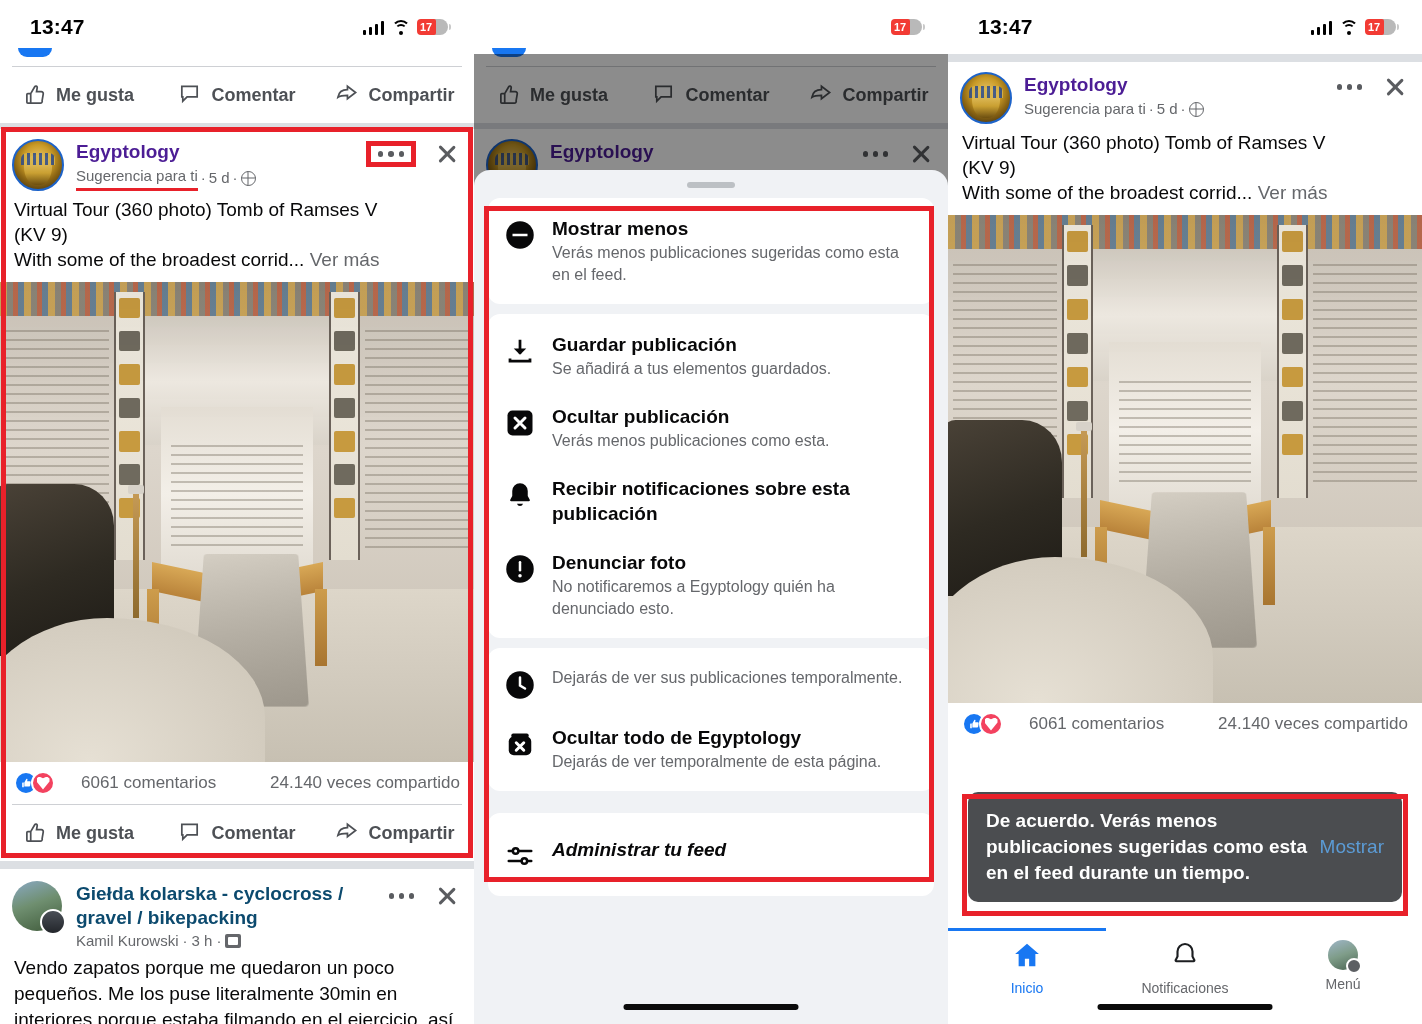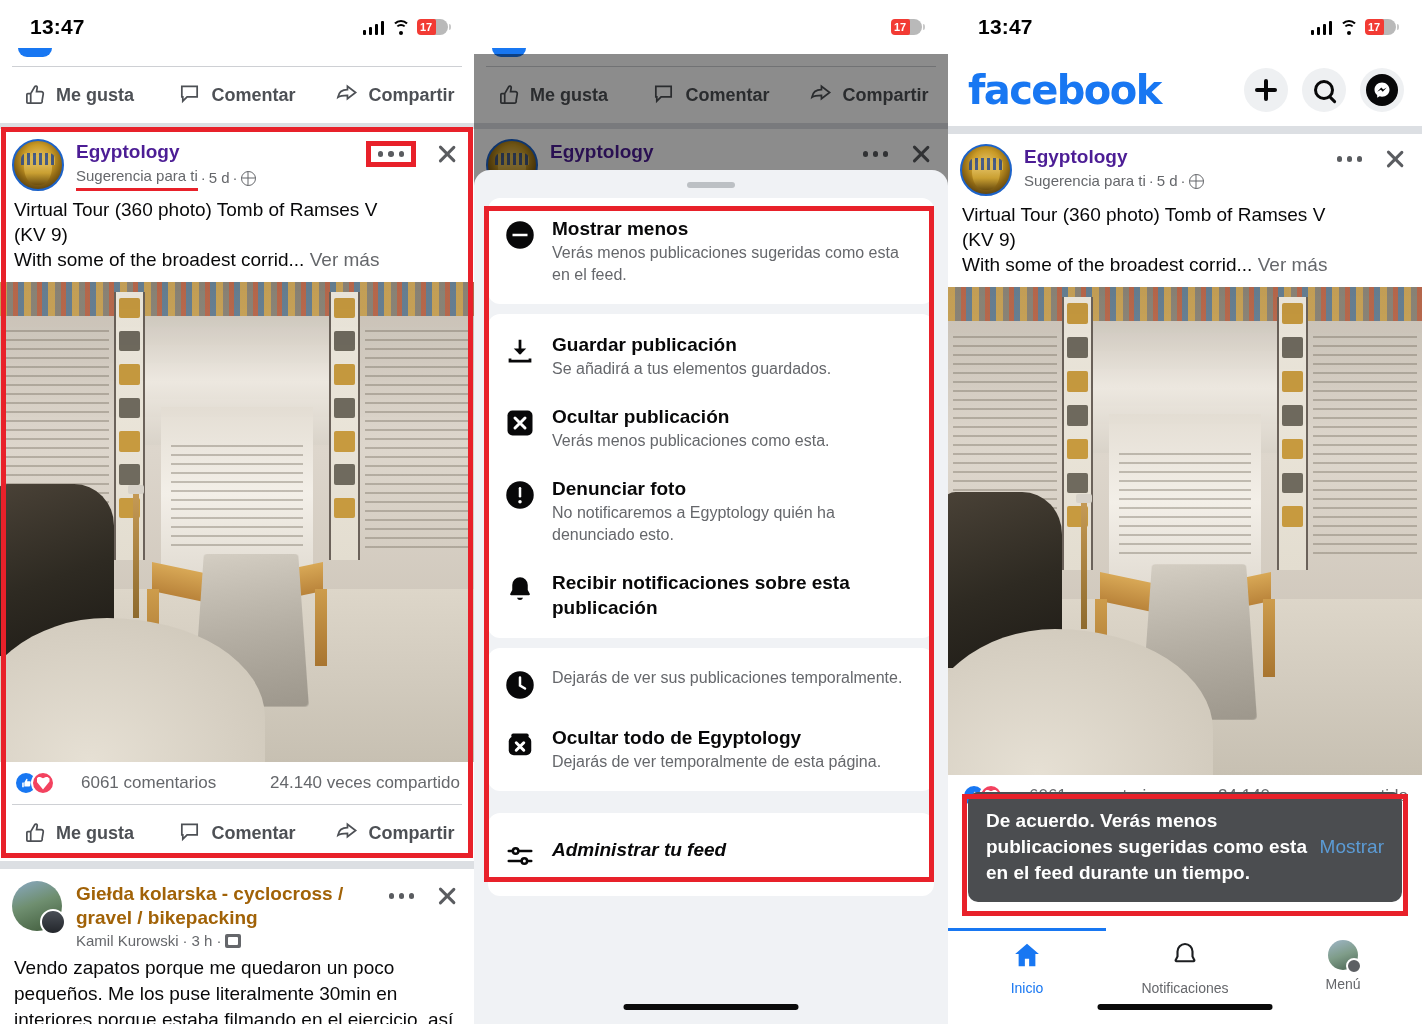"facebook" div.fb-header { html: <div> <div>facebook</div> <div> <div> <div></div> </div> <div> <div></div> </div> <div> <div> <svg> <path></path> </svg> </div> </div> </div> </div> -> none }
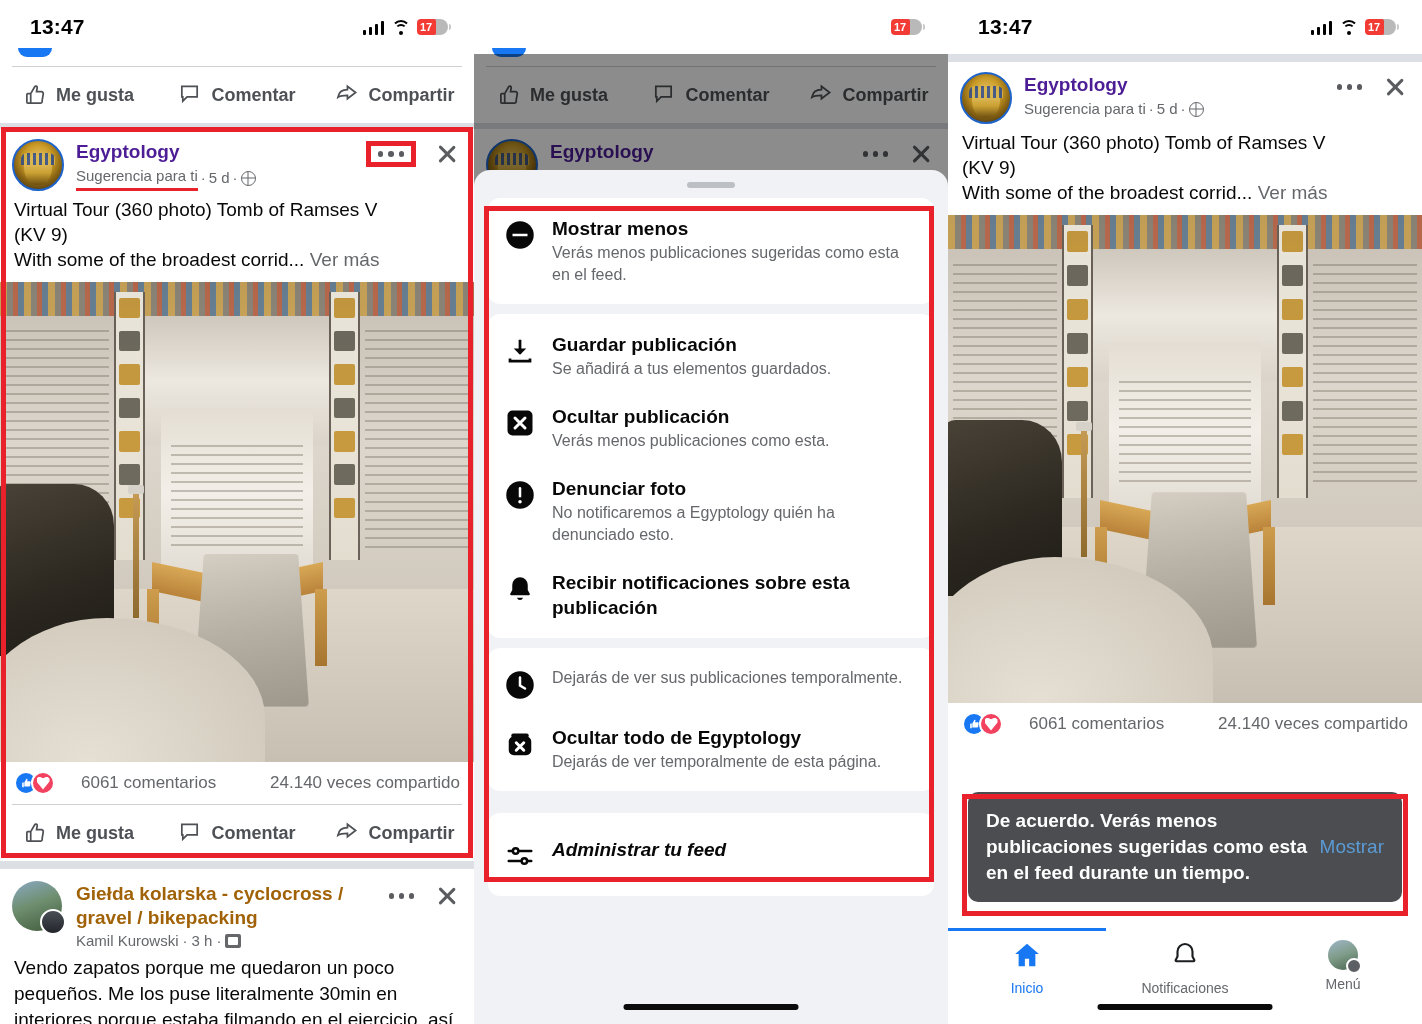"Denunciar foto" div.mi { order: before "Recibir notificaciones sobre esta" -> after "Recibir notificaciones sobre esta" }
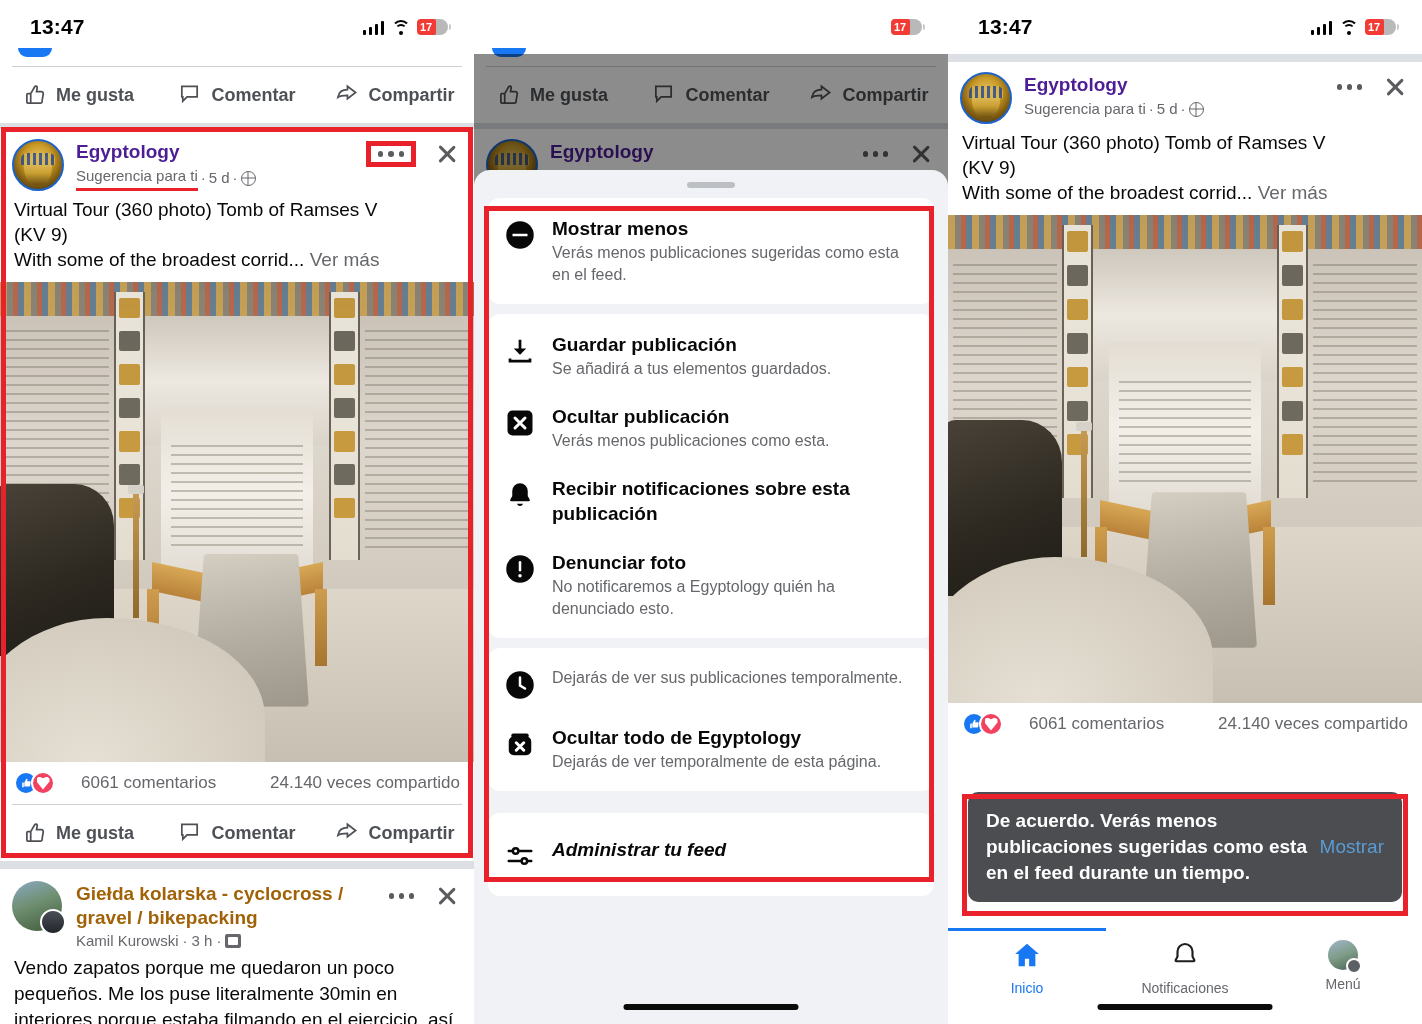"Giełda kolarska - cyclocross /" .p2-title { color: #a16207 -> #0c4a6e }
